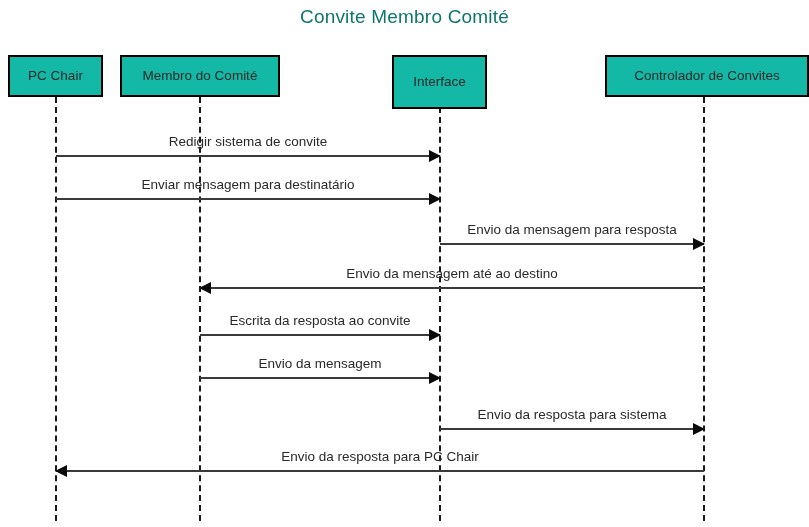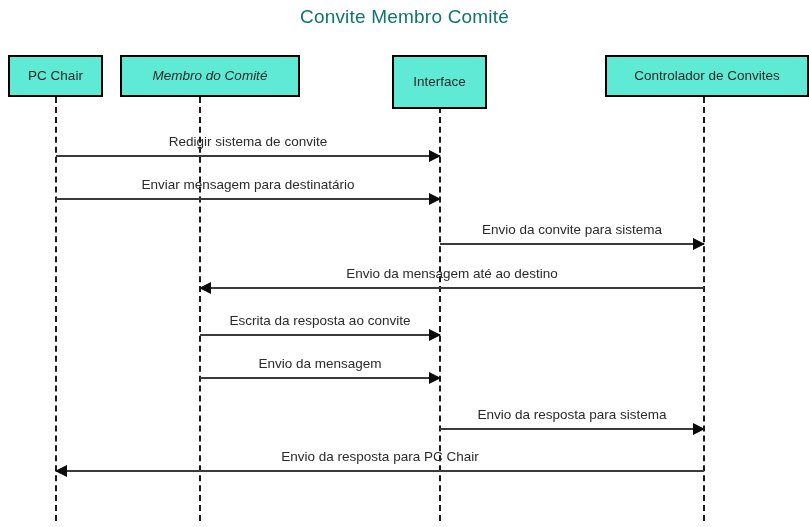"PC Chair" .participant-box { background: #5eead4 -> #14b8a6 }
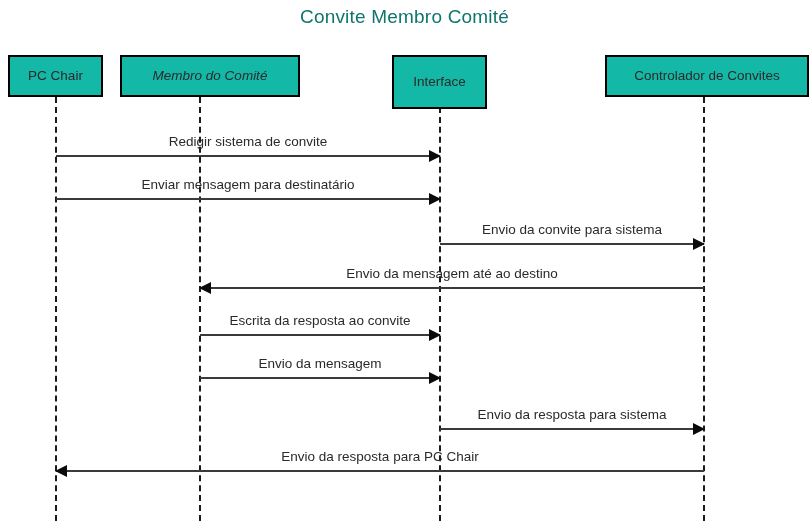"Membro do Comité" div.participant-box { font-style: italic -> none; width: 180px -> 160px }
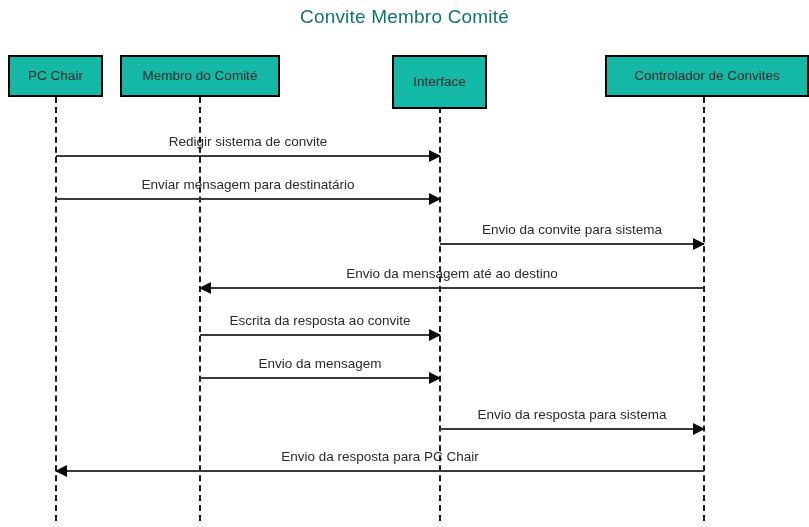"Envio da convite para sistema" div.msg-label { text: convite para sistema -> mensagem para resposta }
